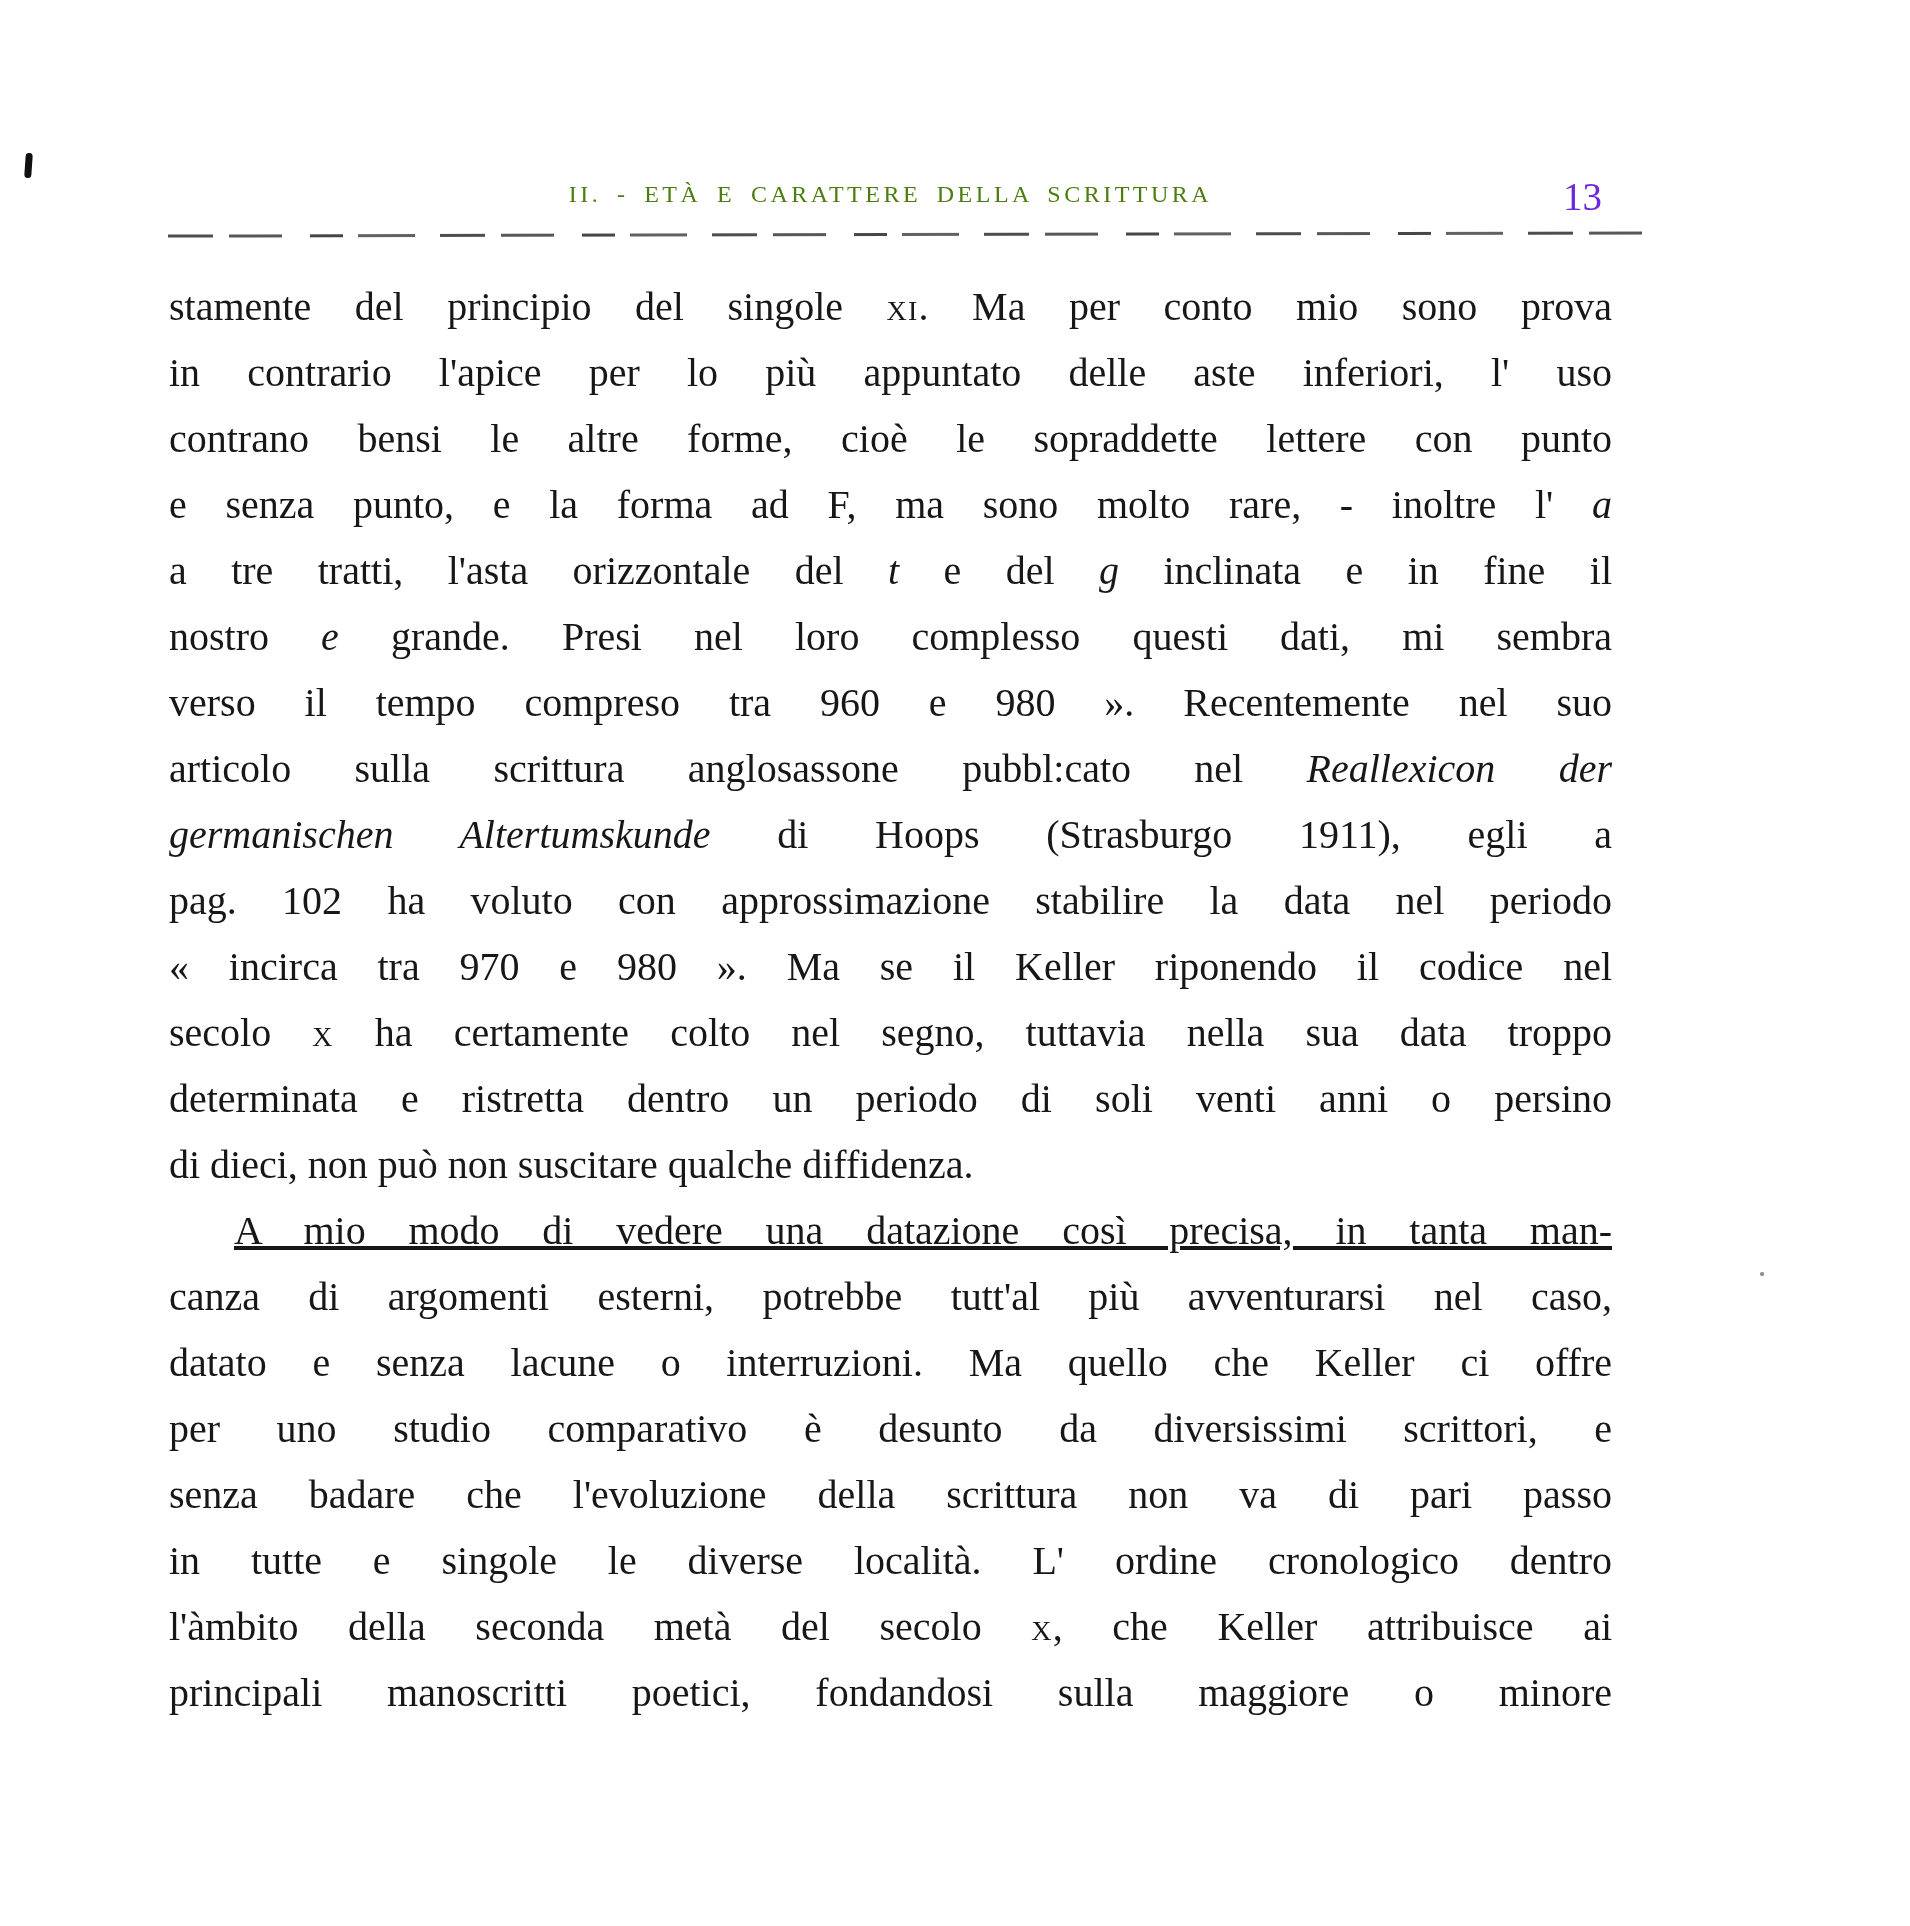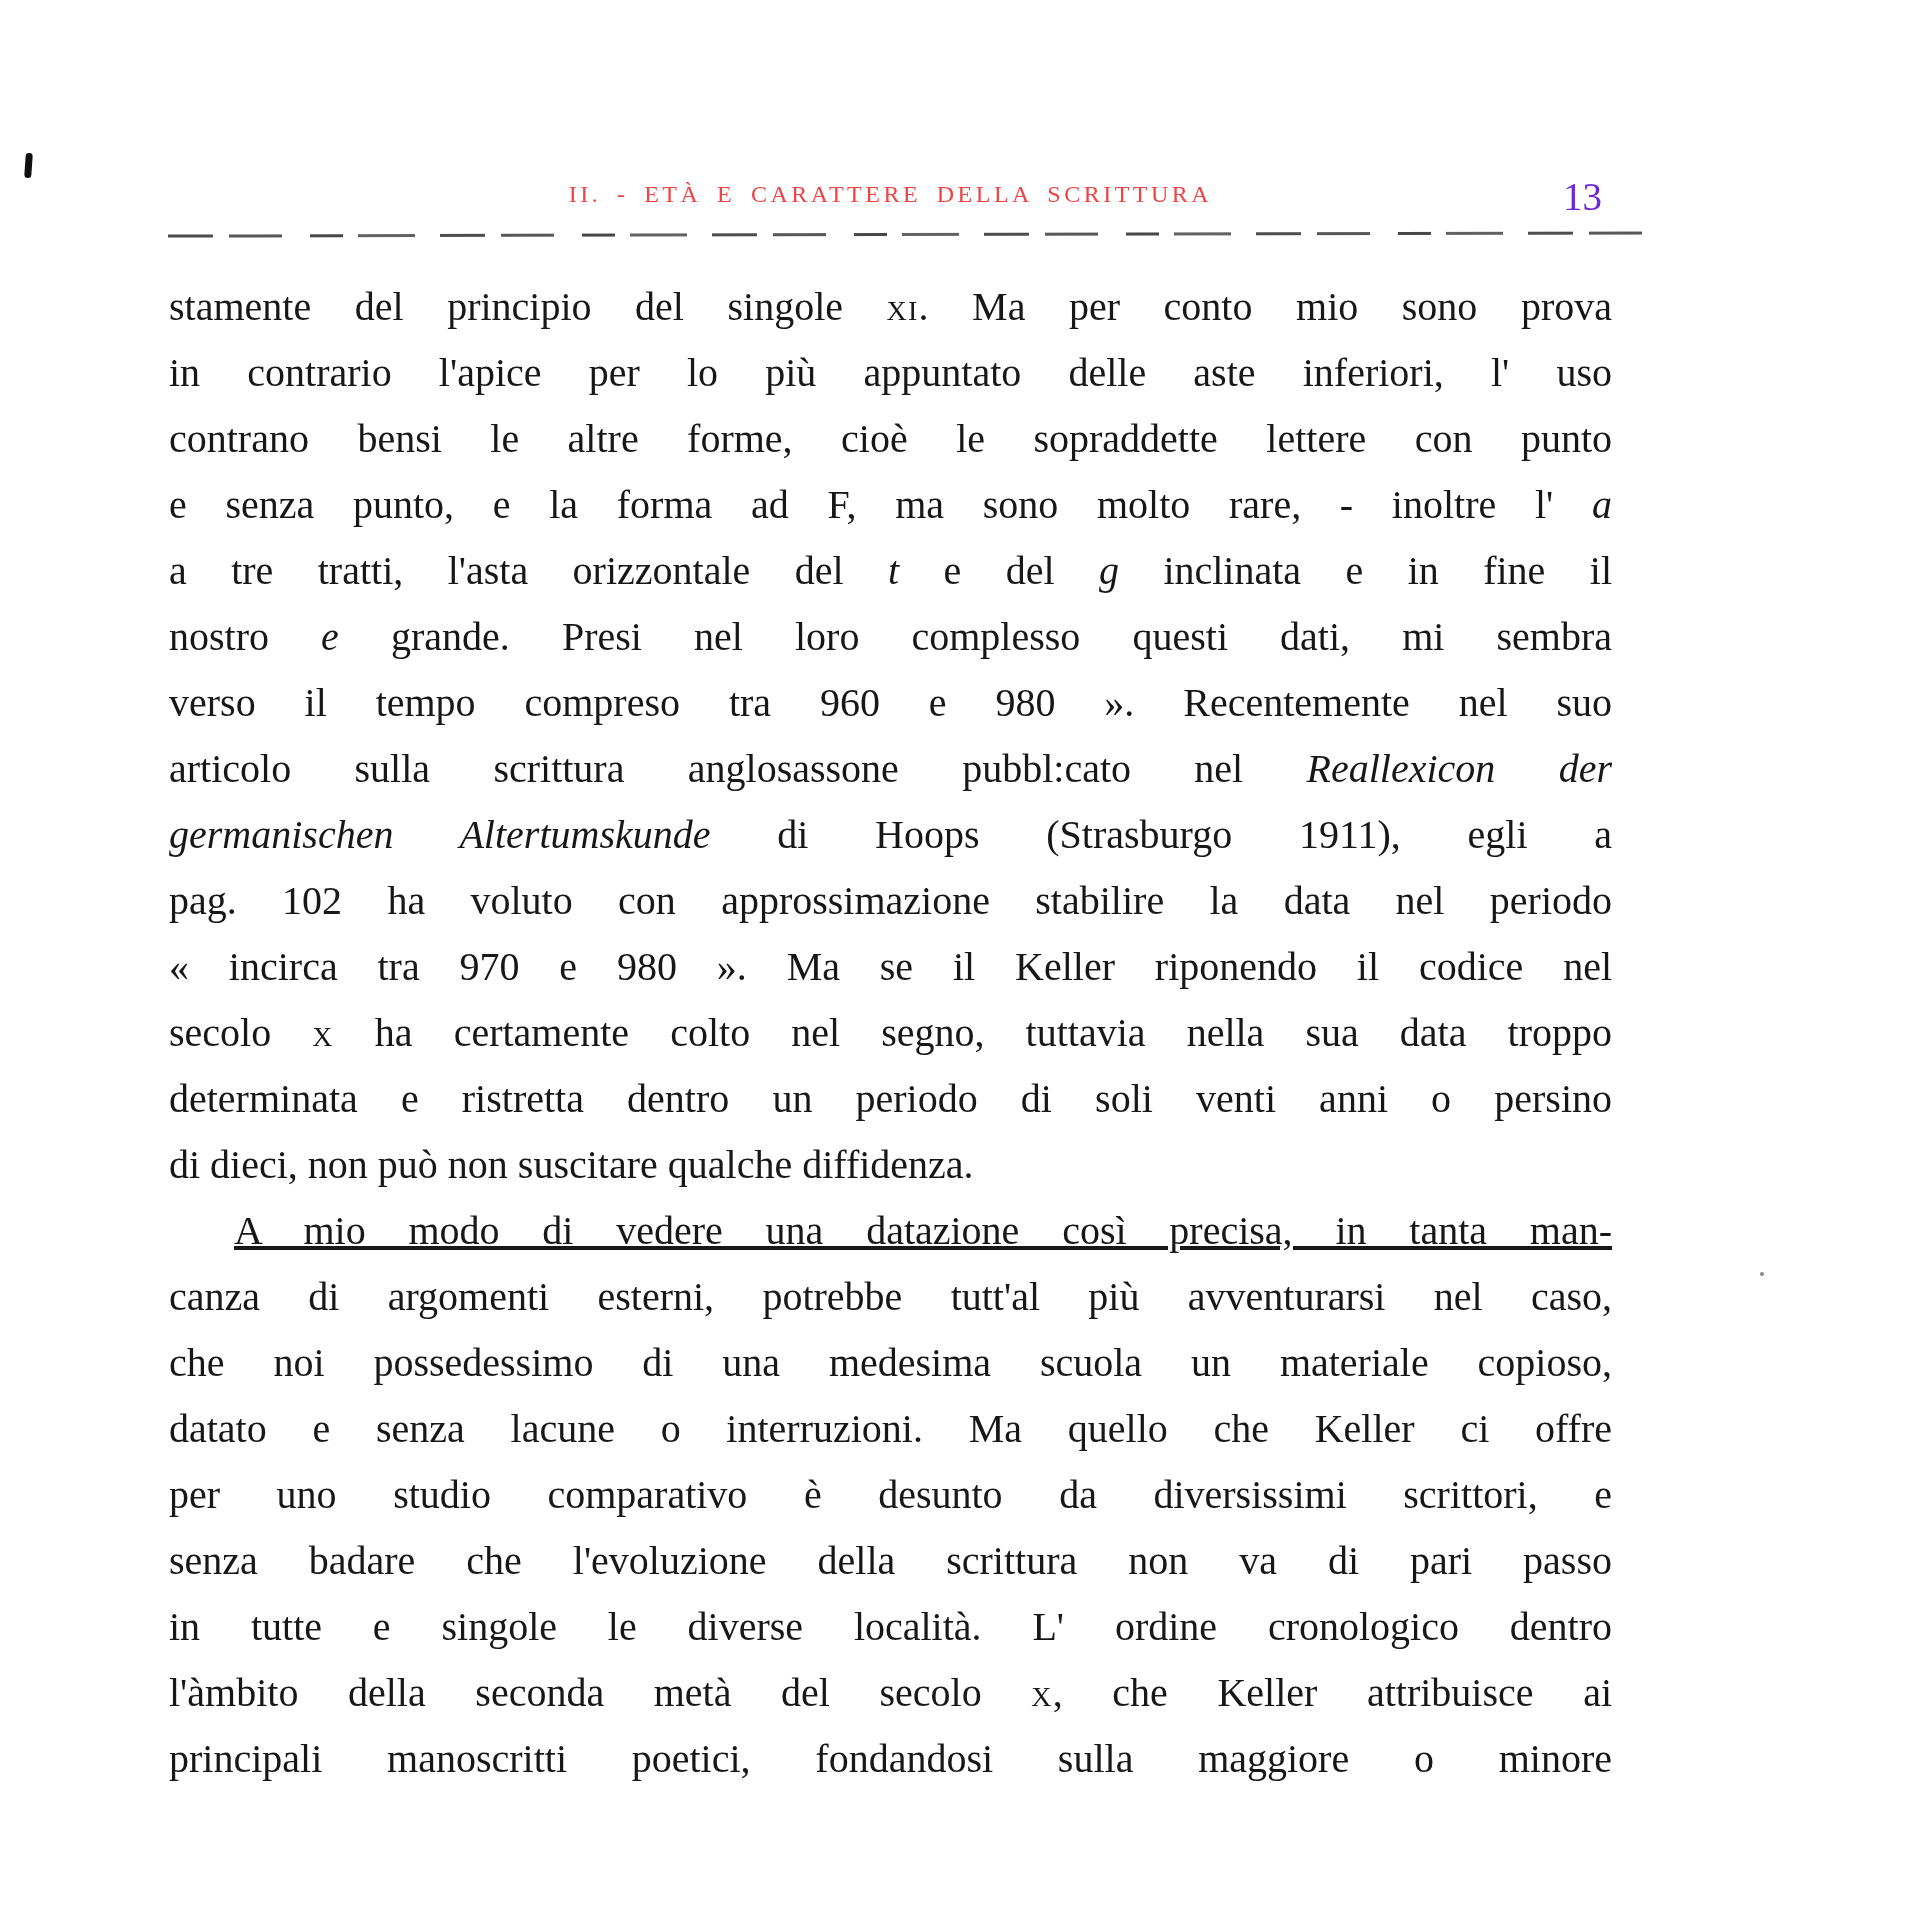"II. - ETÀ E CARATTERE" .running-head { color: #ef4444 -> #4d7c0f }
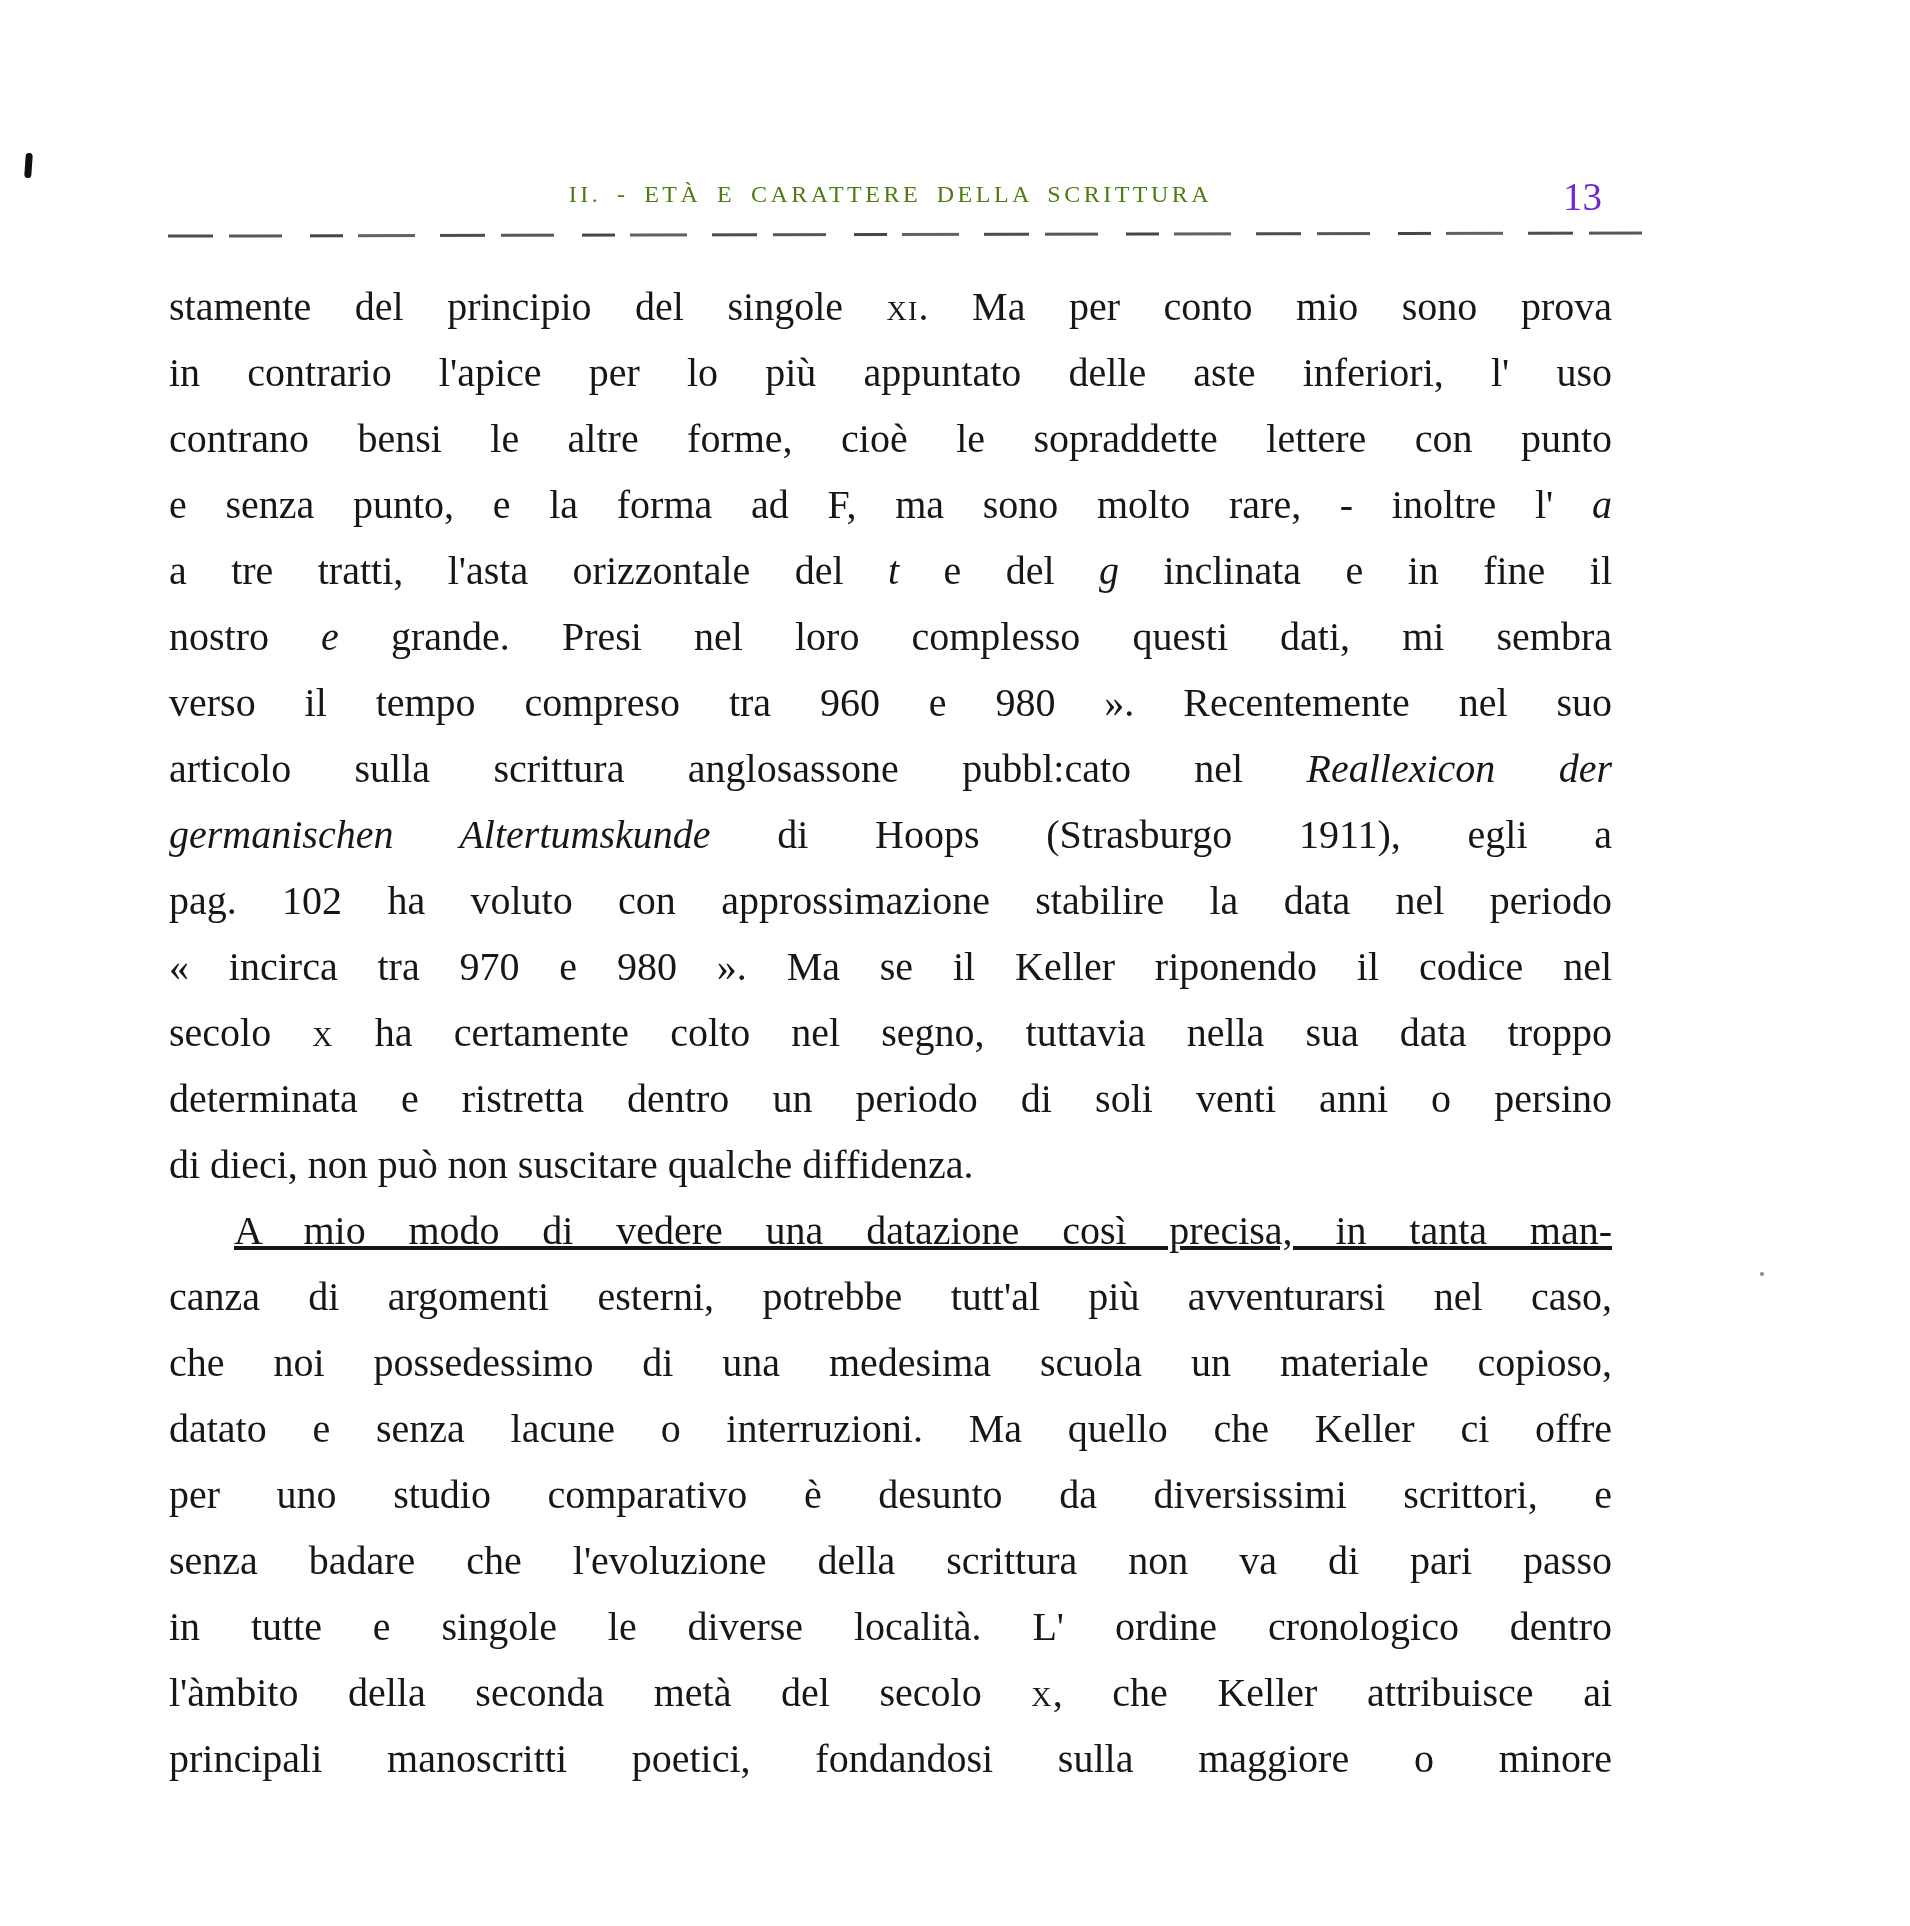"che noi possedessimo di una" div.line { html: <div><span>che noi possedessimo di una medesima scuola un materiale copioso,</span></div> -> none }
